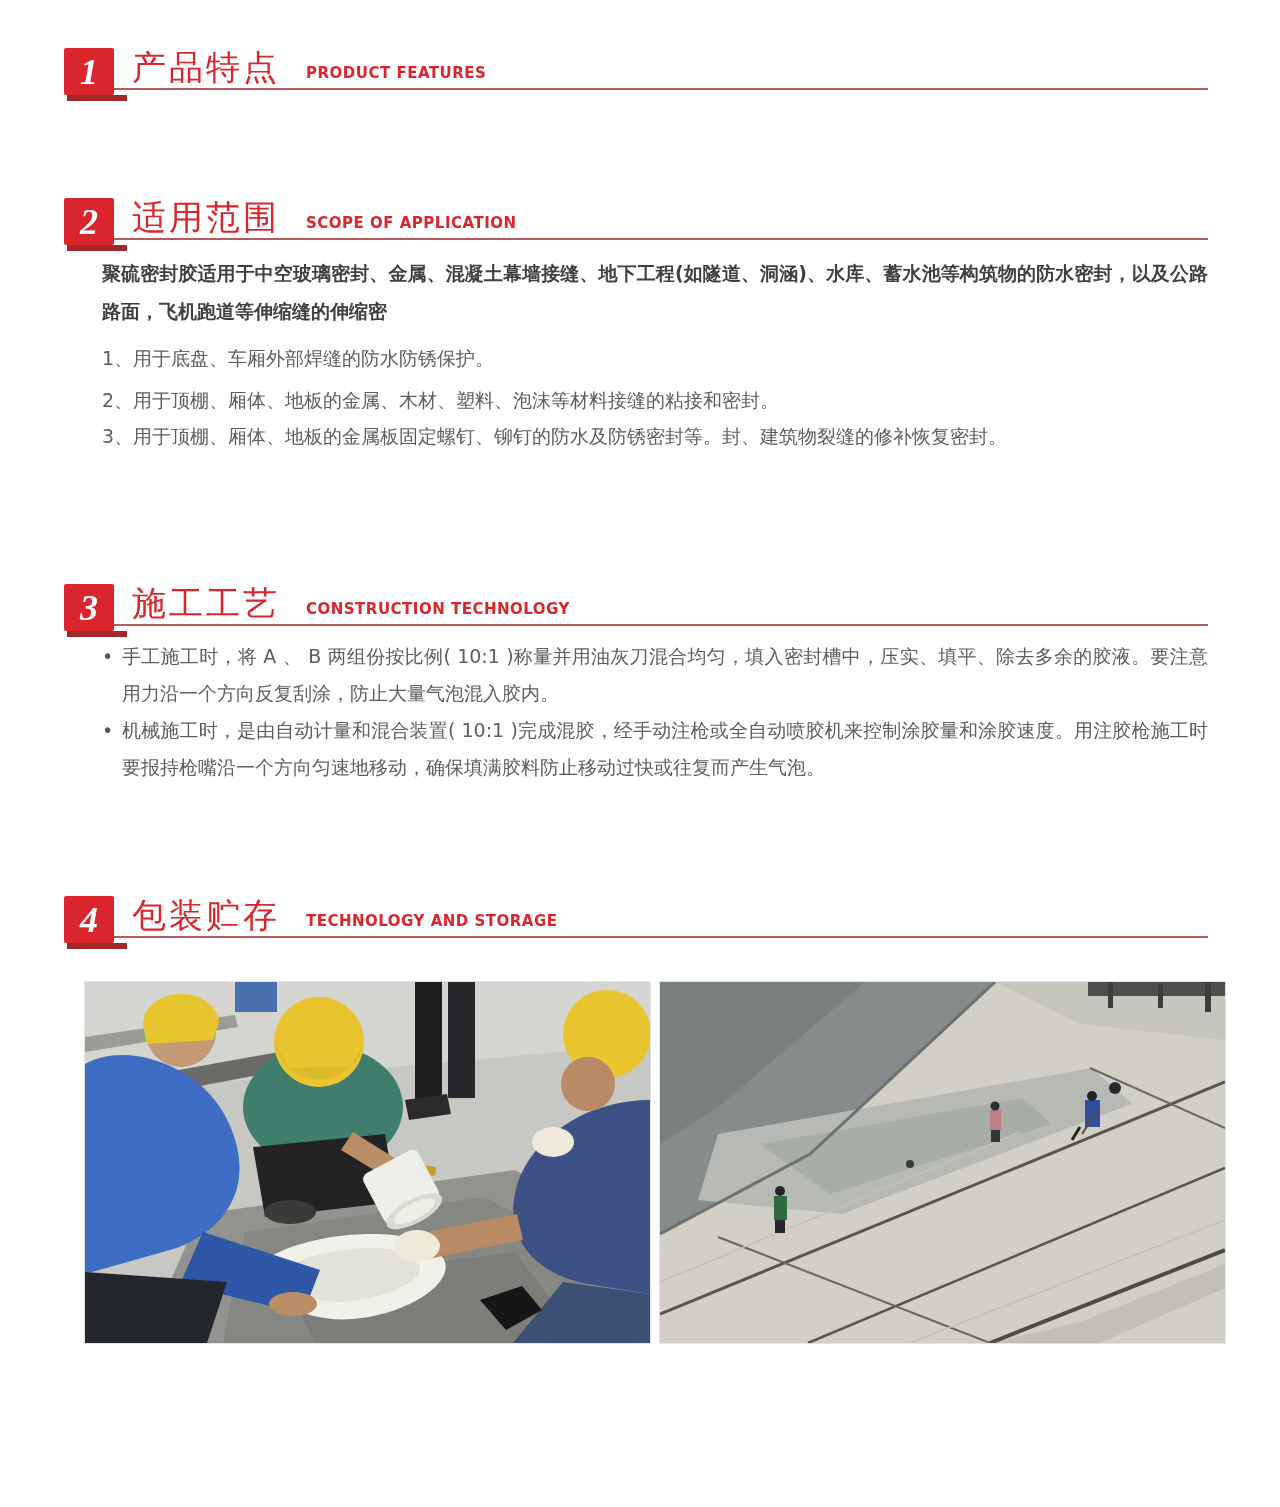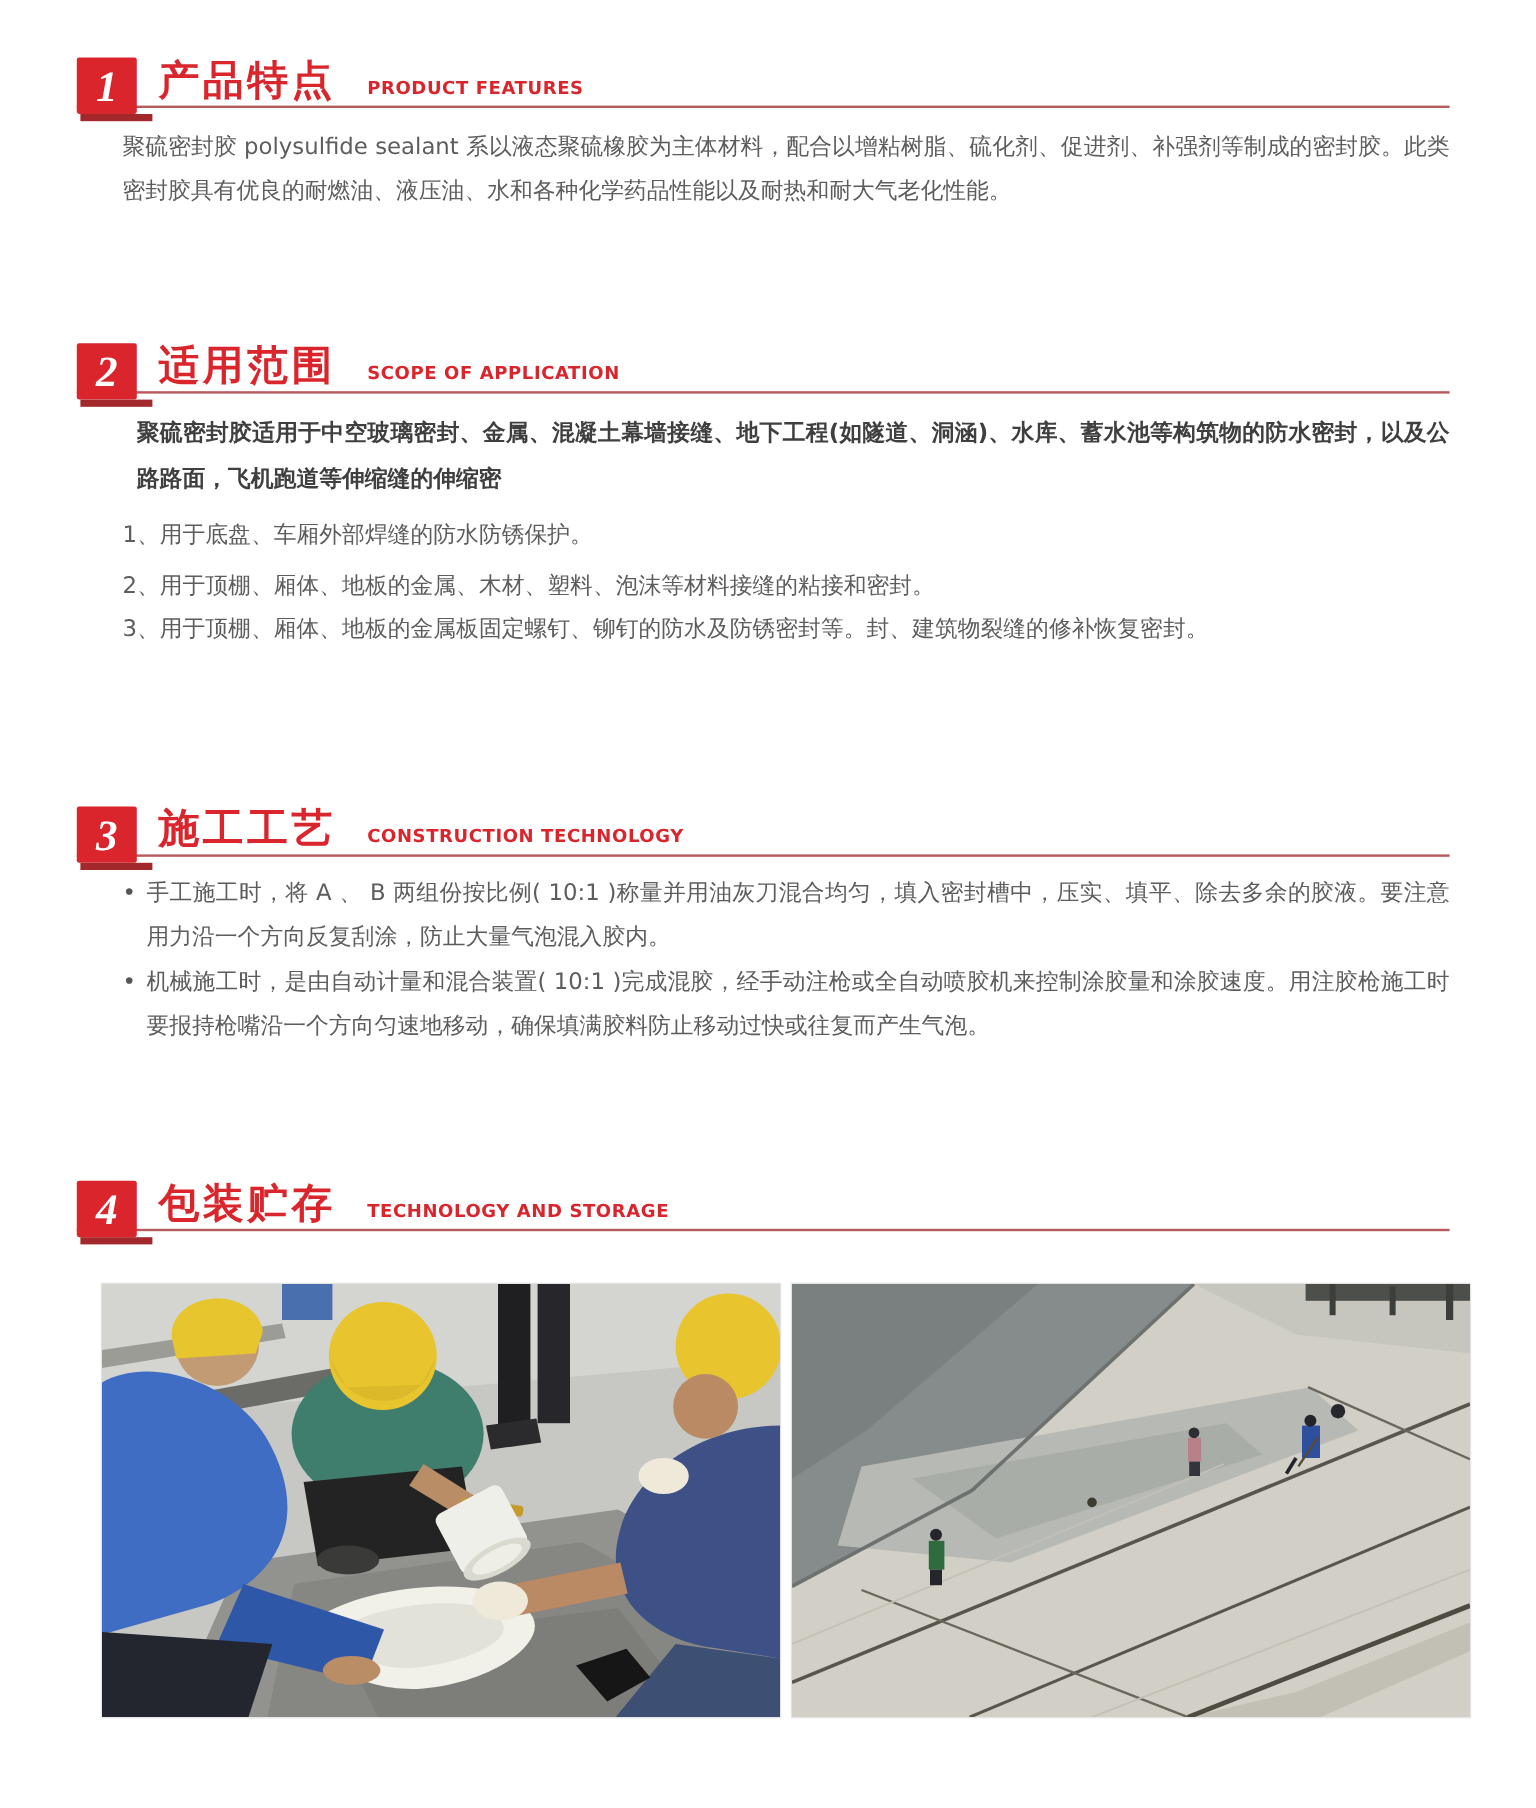"产品特点" .title-cn { font-weight: 700 -> 400 }
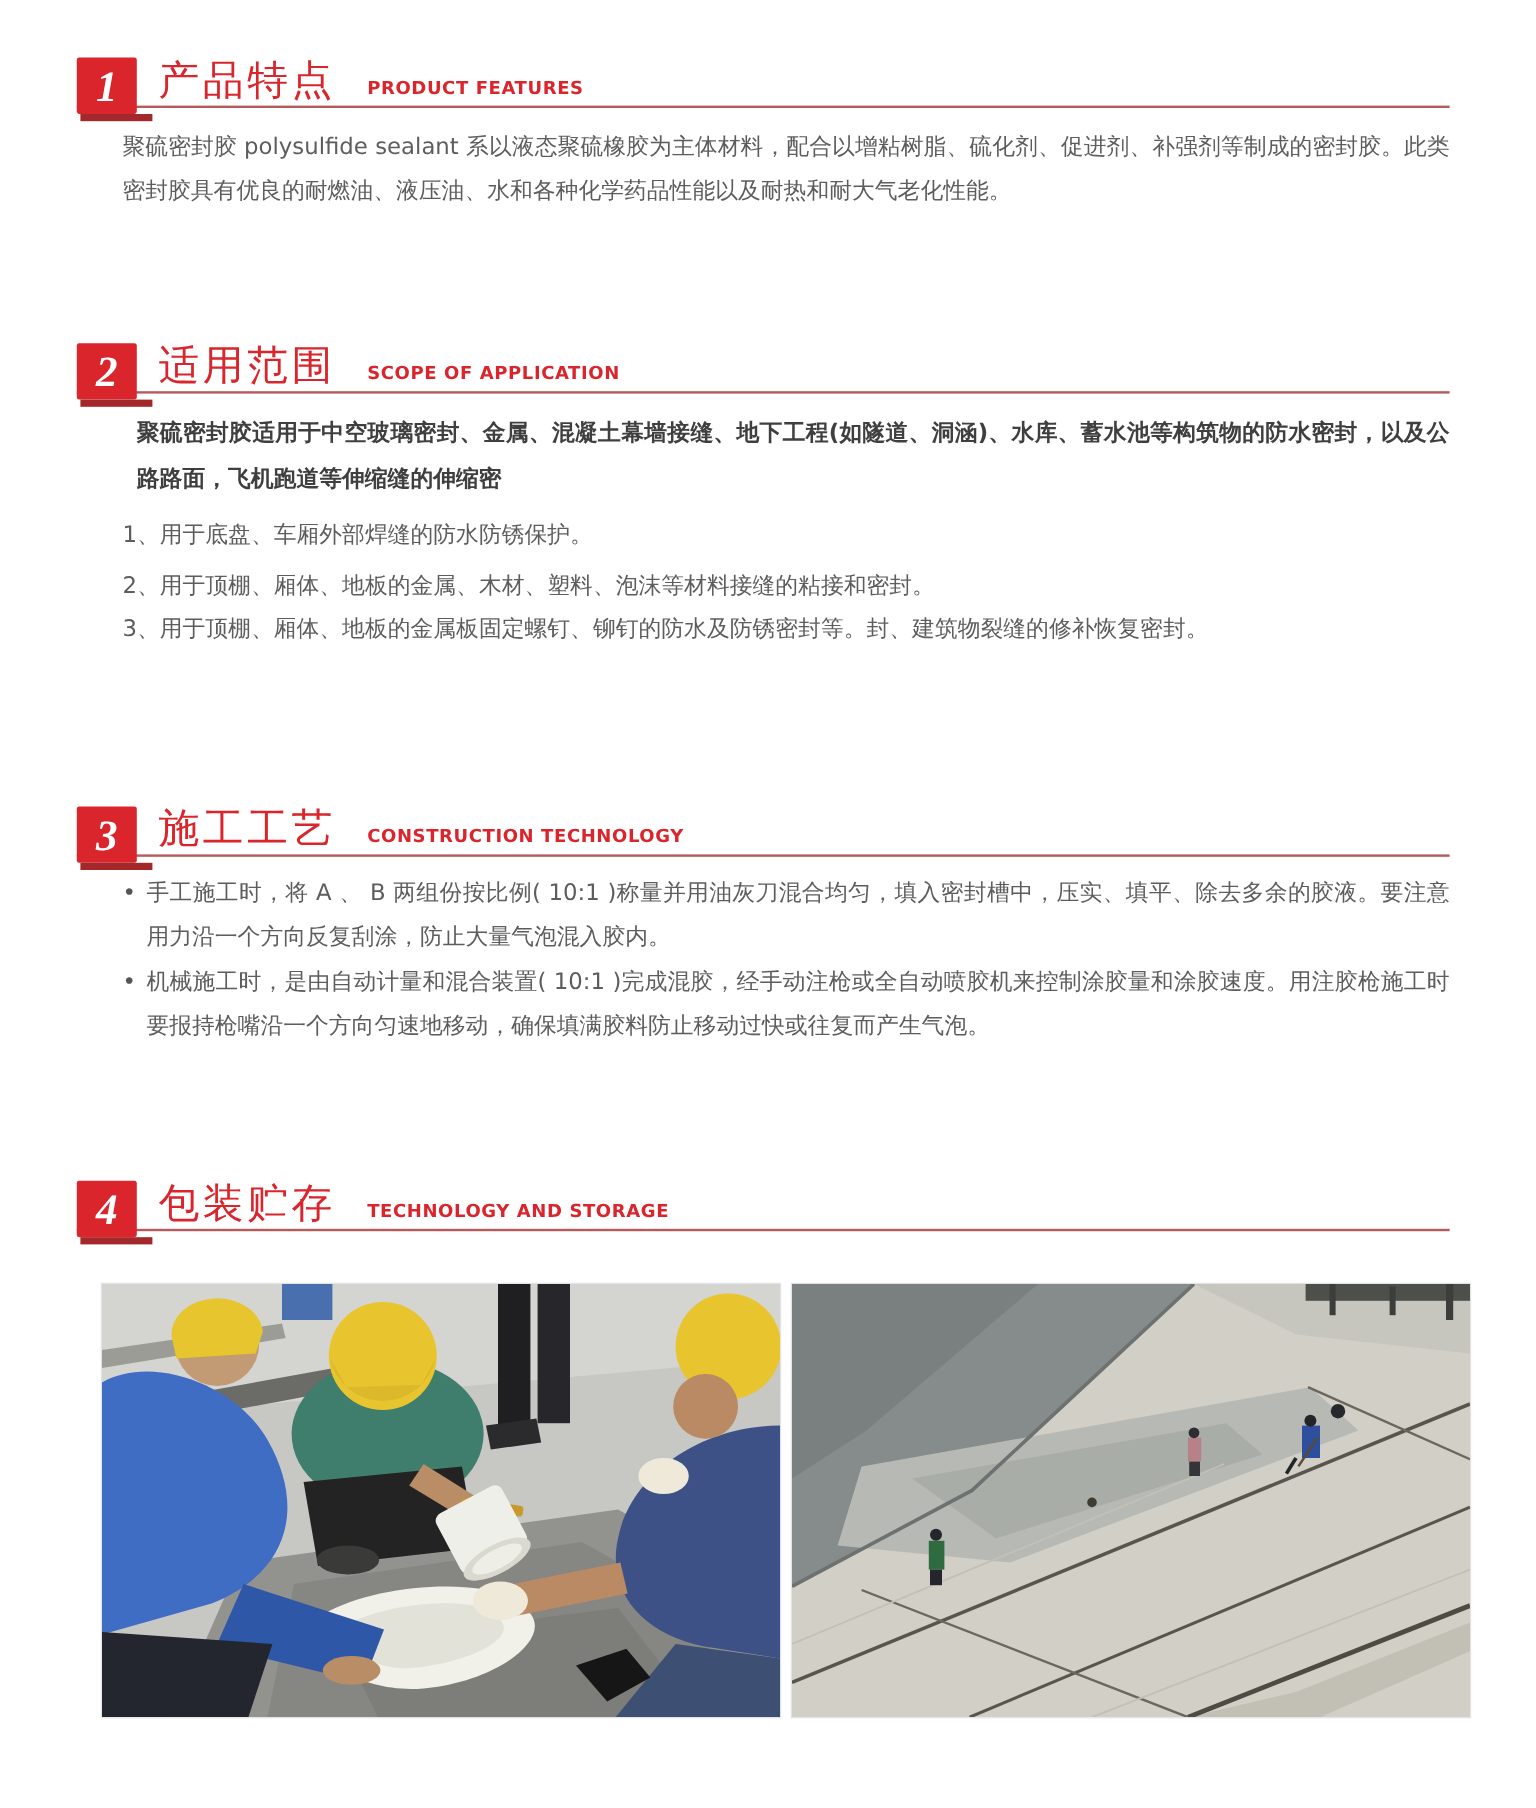"聚硫密封胶 polysulfide sealant" div.sec-body { html: <div> <p>聚硫密封胶 polysulfide sealant 系以液态聚硫橡胶为主体材料，配合以增粘树脂、硫化剂、促进剂、补强剂等制成的密封胶。此类密封胶具有优良的耐燃油、液压油、水和各种化学药品性能以及耐热和耐大气老化性能。</p> </div> -> none }
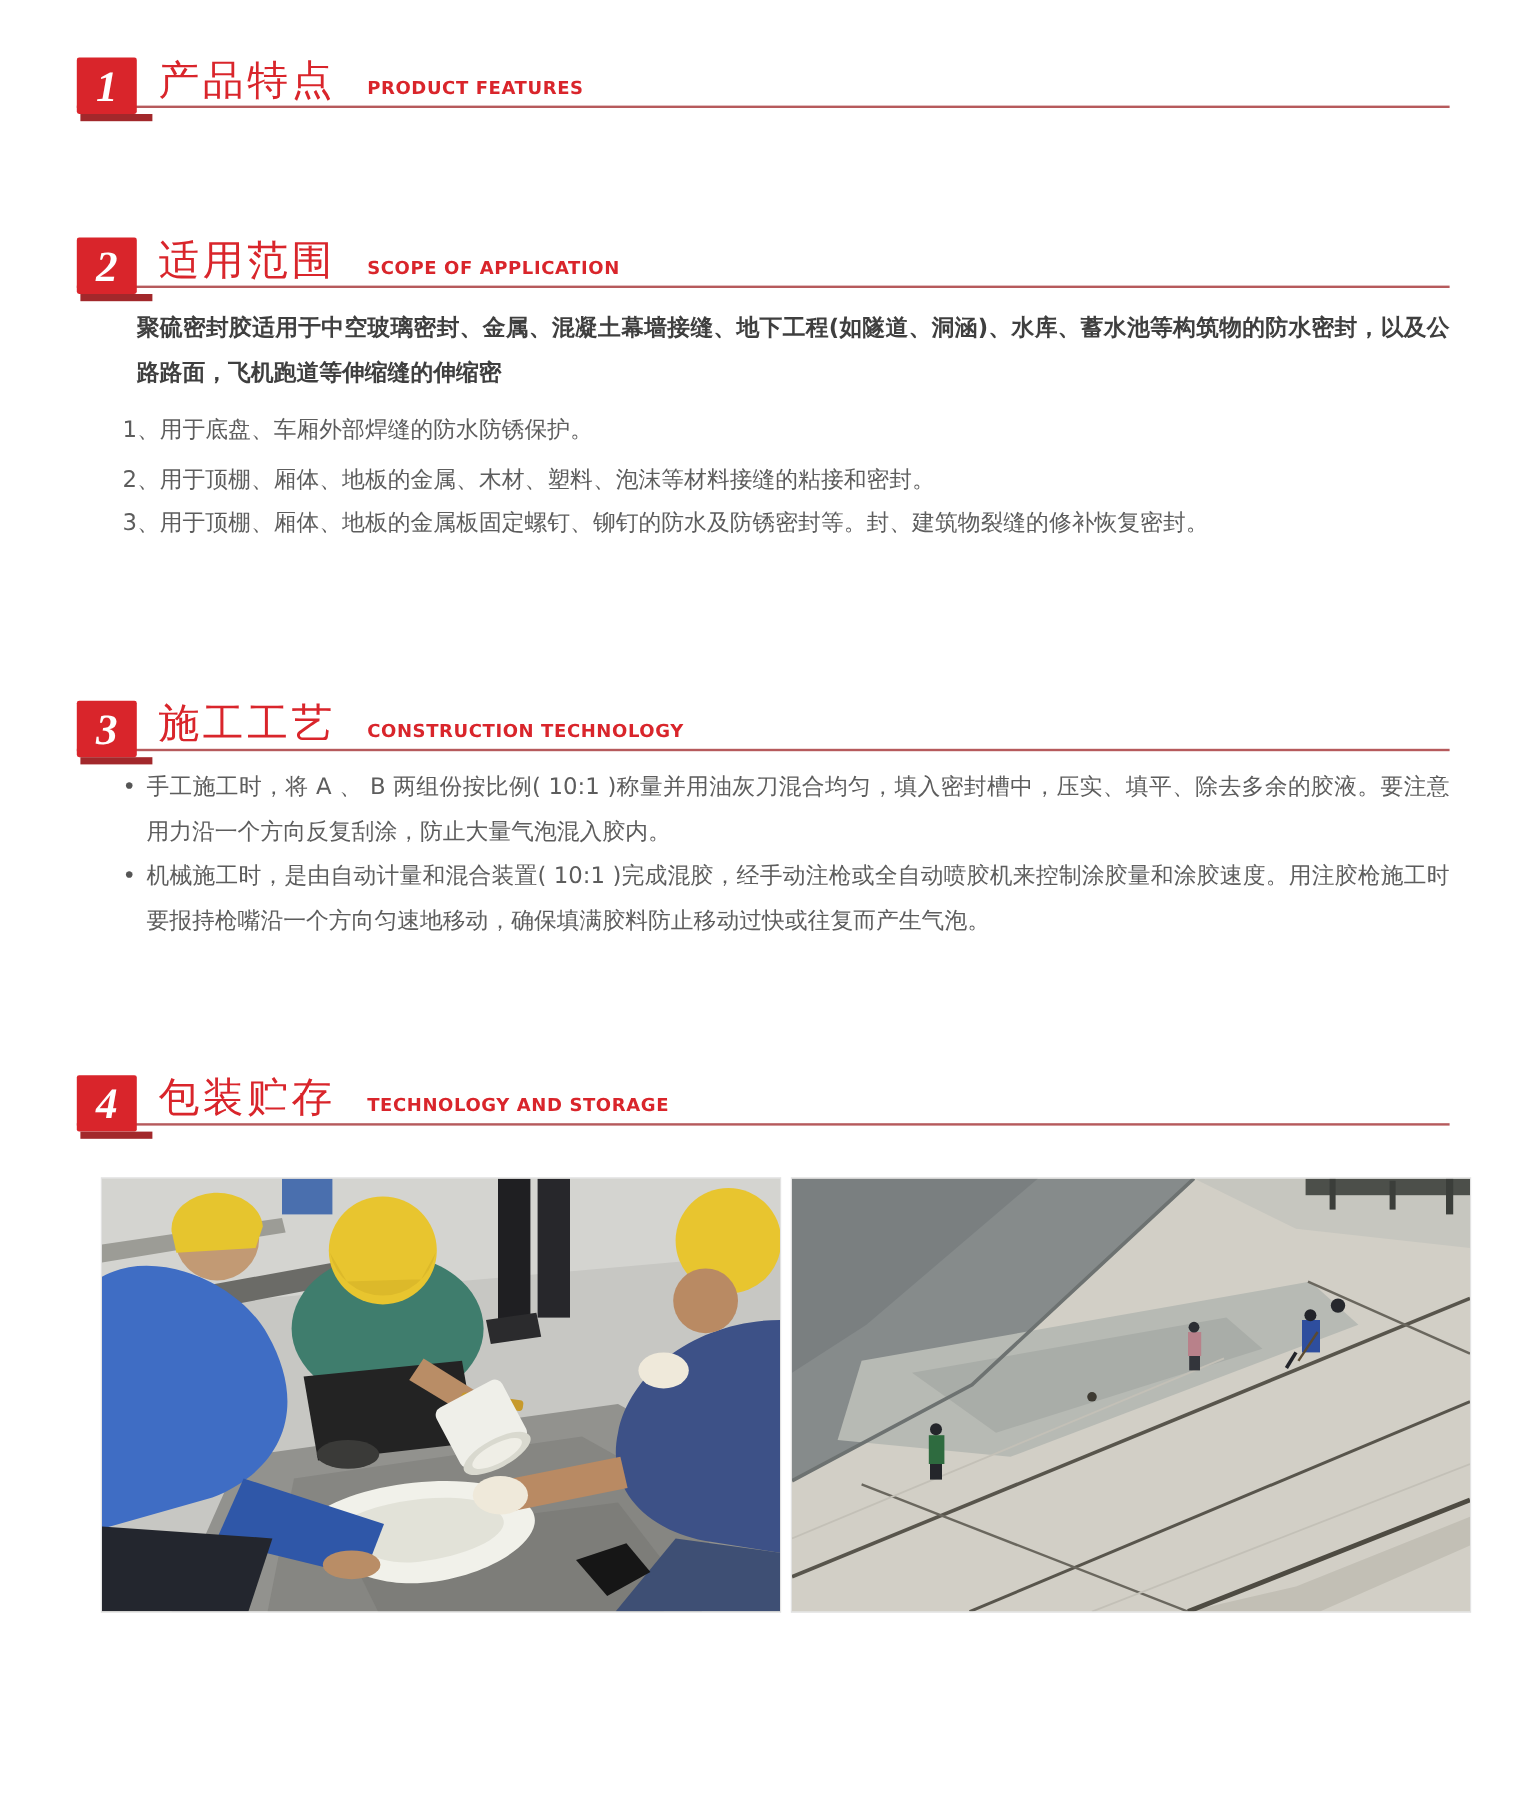"聚硫密封胶适用于中空玻璃密封、金属、混凝土幕墙接缝、地下工程(如隧道、洞涵)、水" .lead-text { margin: 14px 0 0 12px -> 14px 0 0 0 }
